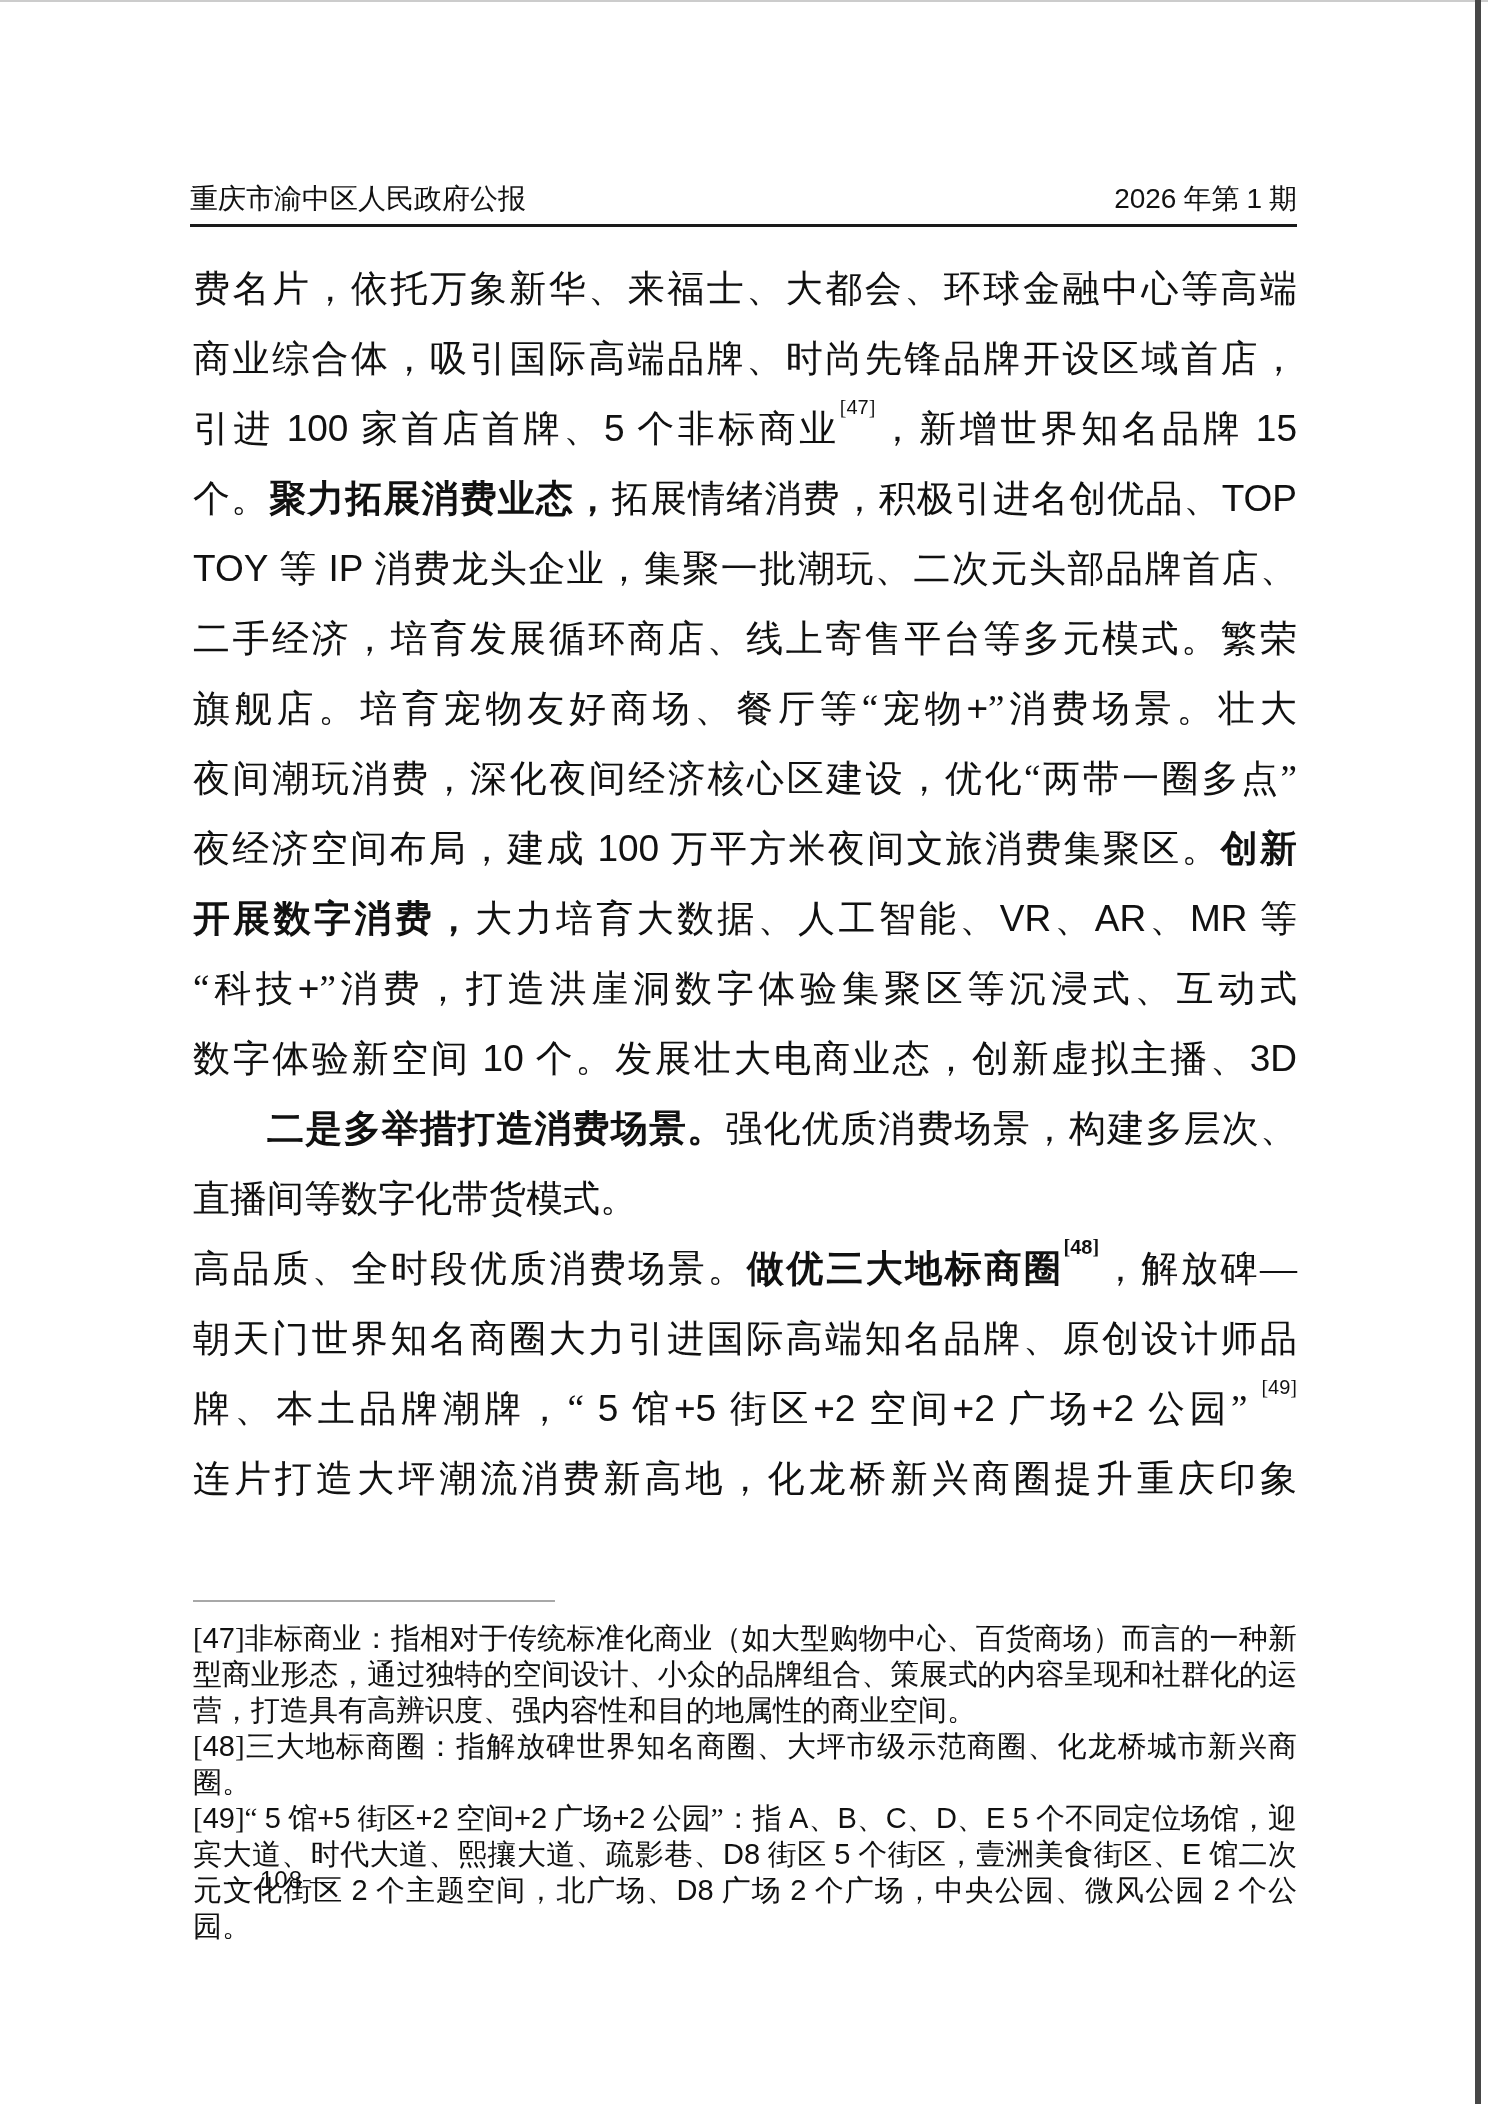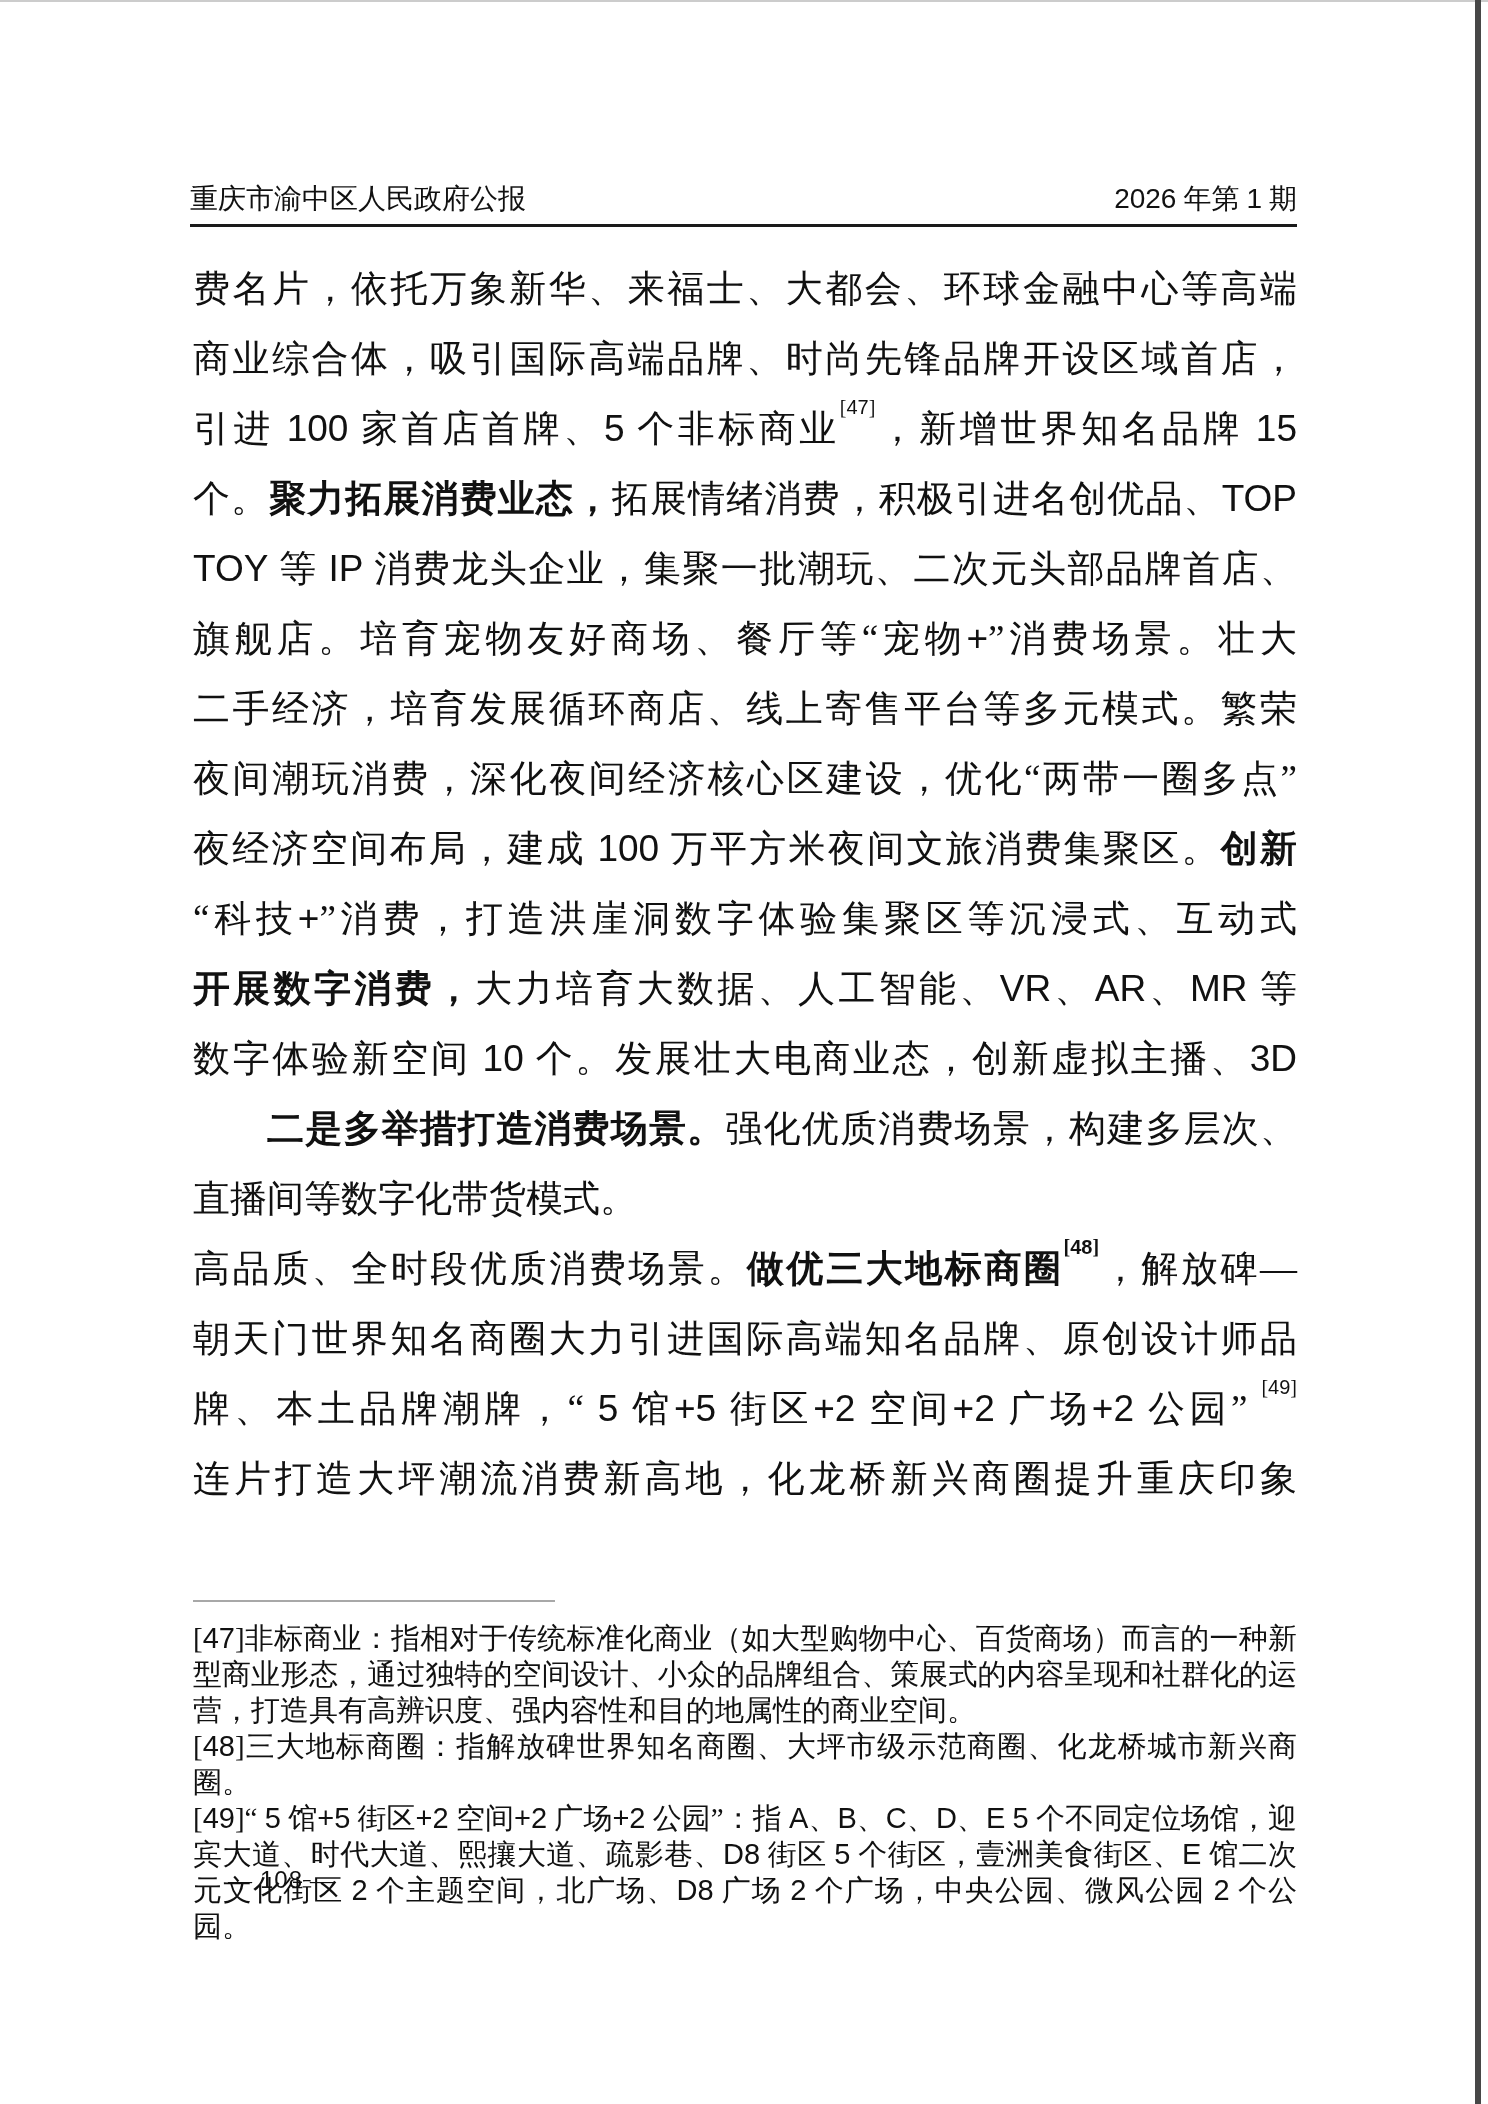"旗舰店。培育宠物友好商场、餐厅等“宠物+”消费场景。壮大" div.line { order: before "二手经济，培育发展循环商店、线上寄售平台等多元模式。繁荣" -> after "二手经济，培育发展循环商店、线上寄售平台等多元模式。繁荣" }
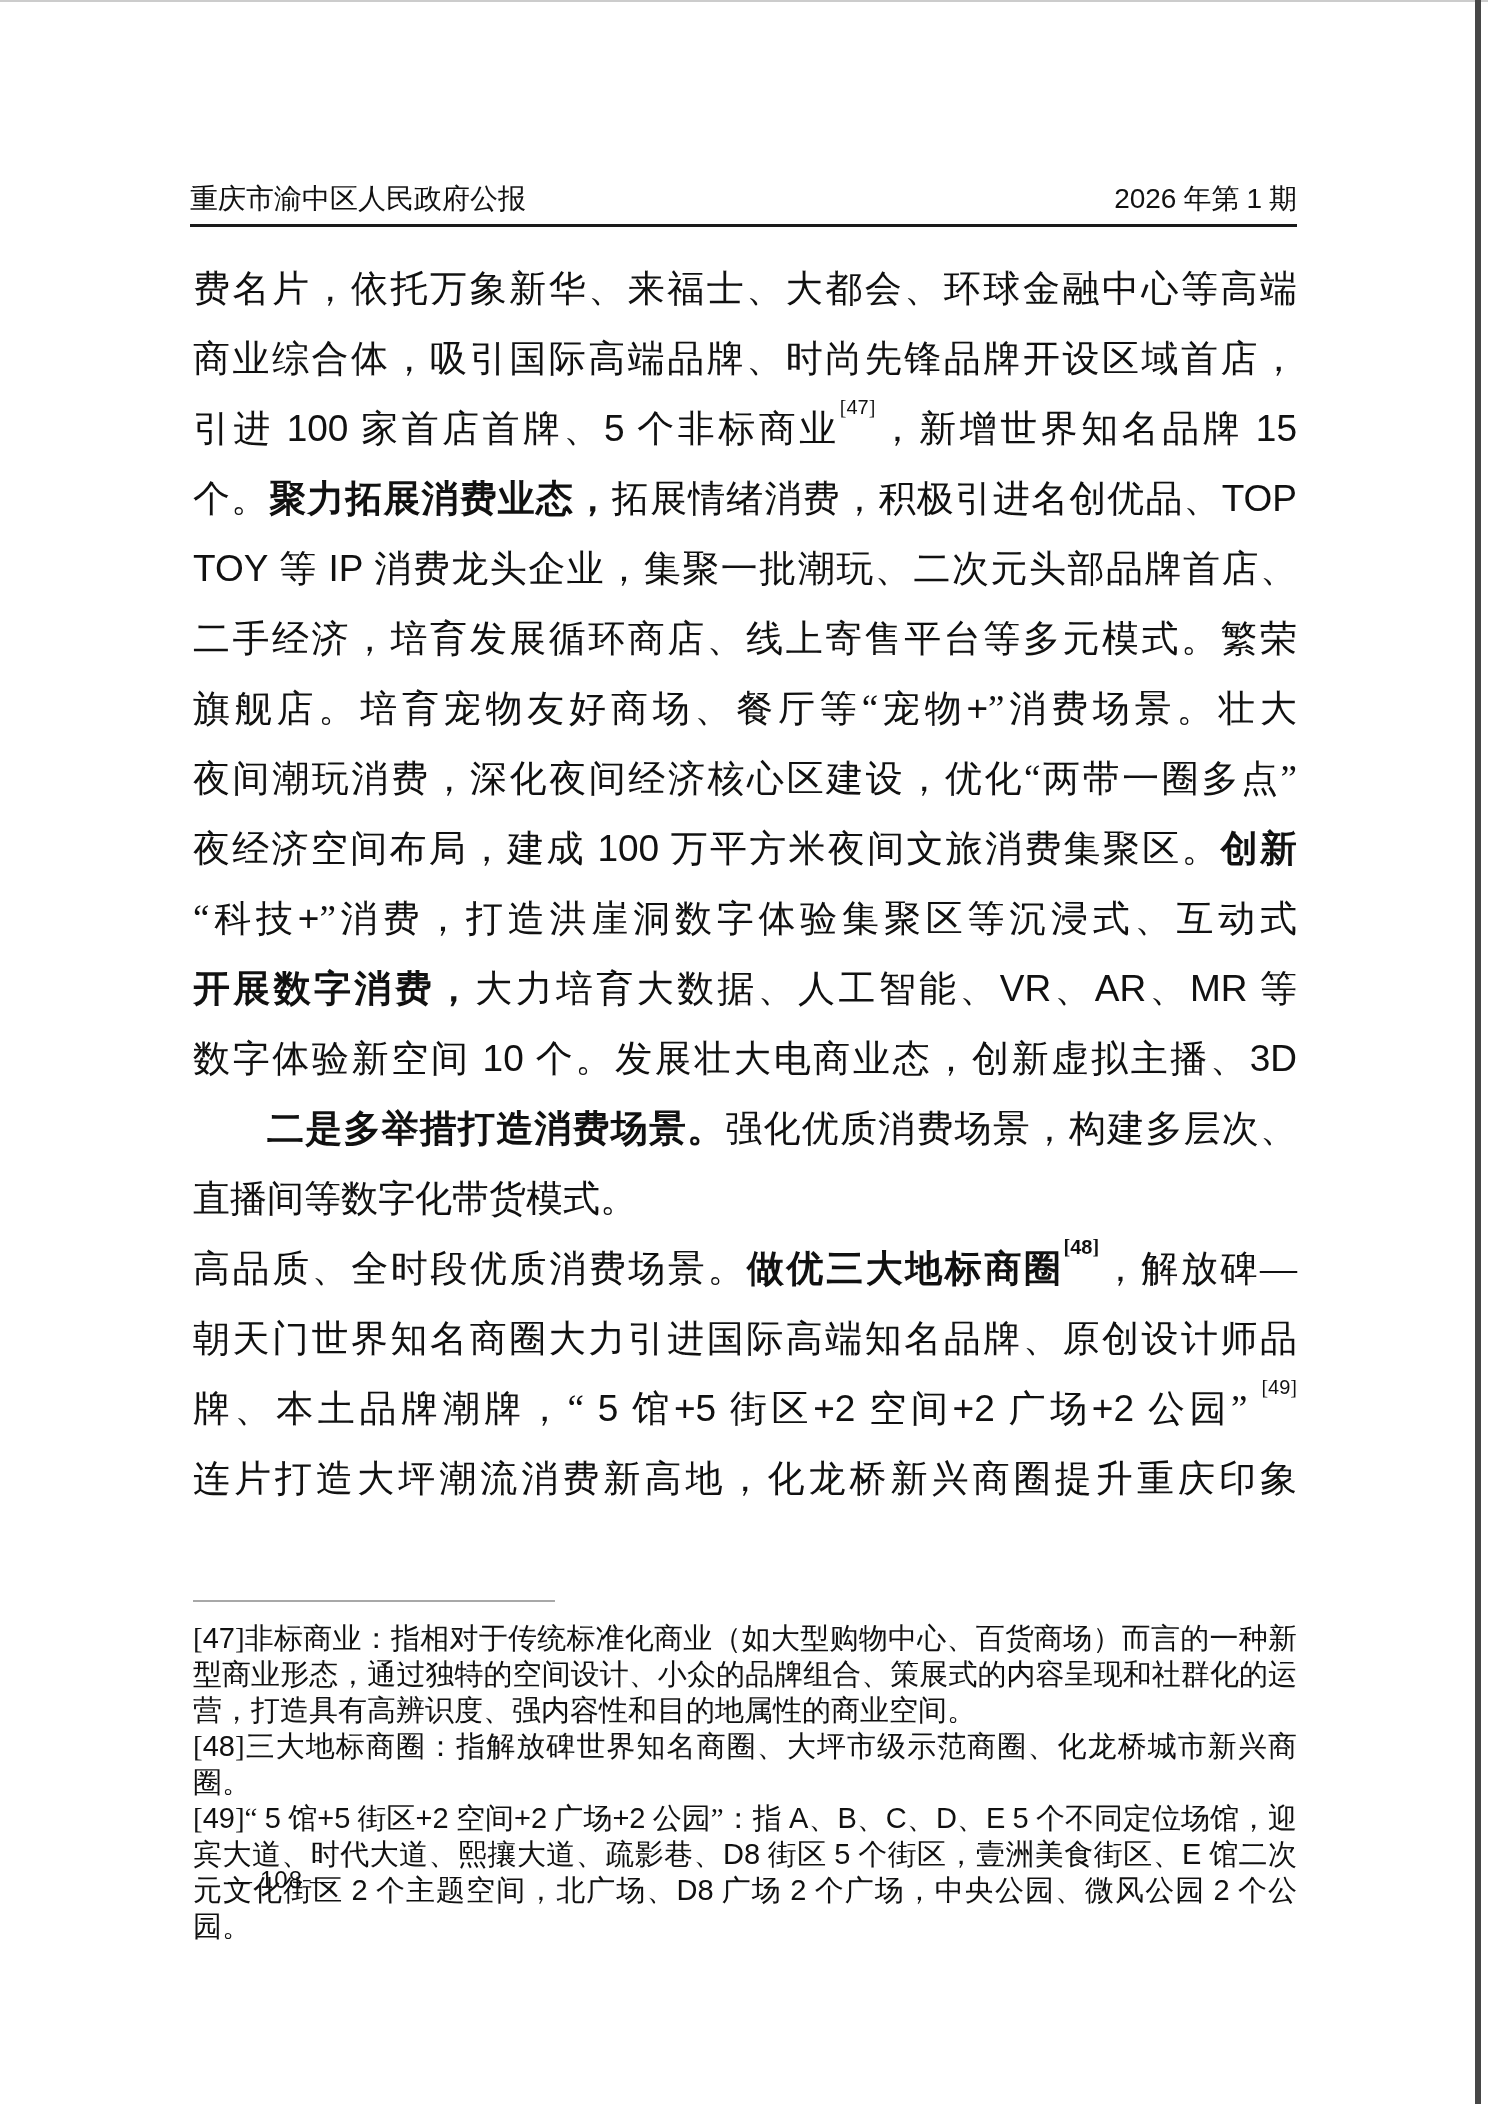"“科技+”消费，打造洪崖洞数字体验集聚区等沉浸式、互动式" div.line { order: before "开展数字消费，大力培育大数据、人工智能、VR、AR、MR 等" -> after "开展数字消费，大力培育大数据、人工智能、VR、AR、MR 等" }
